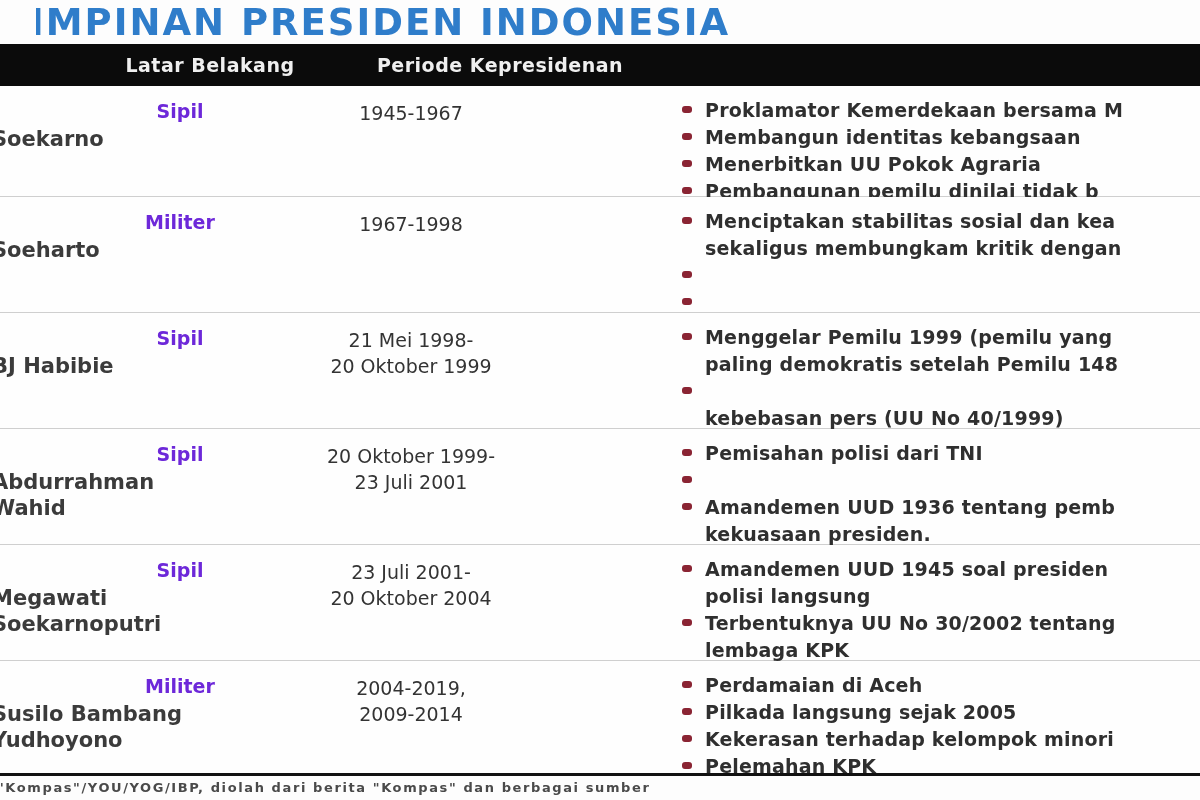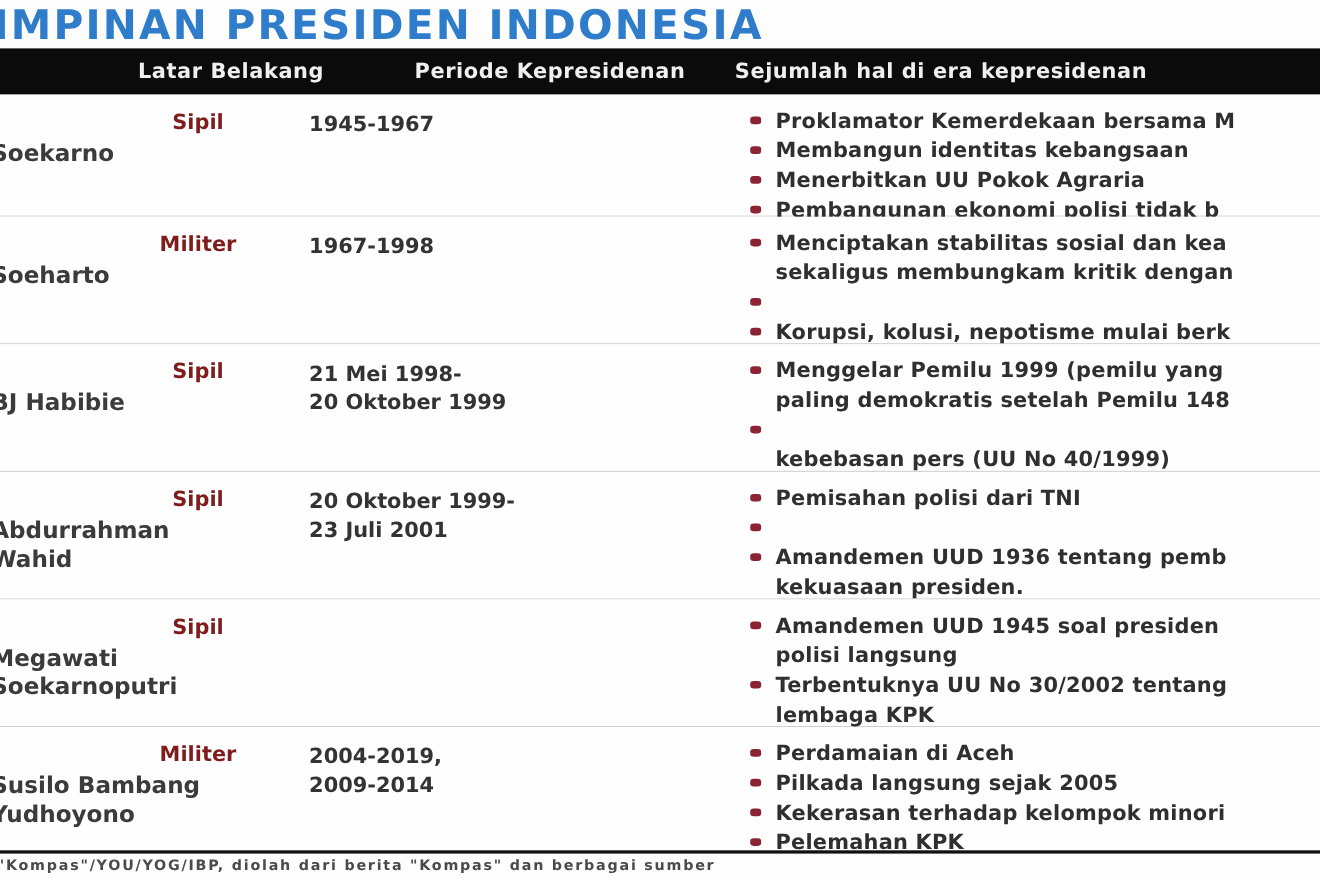"IMPINAN PRESIDEN INDONESIA" .title-wrap { margin-left: none -> 36px }
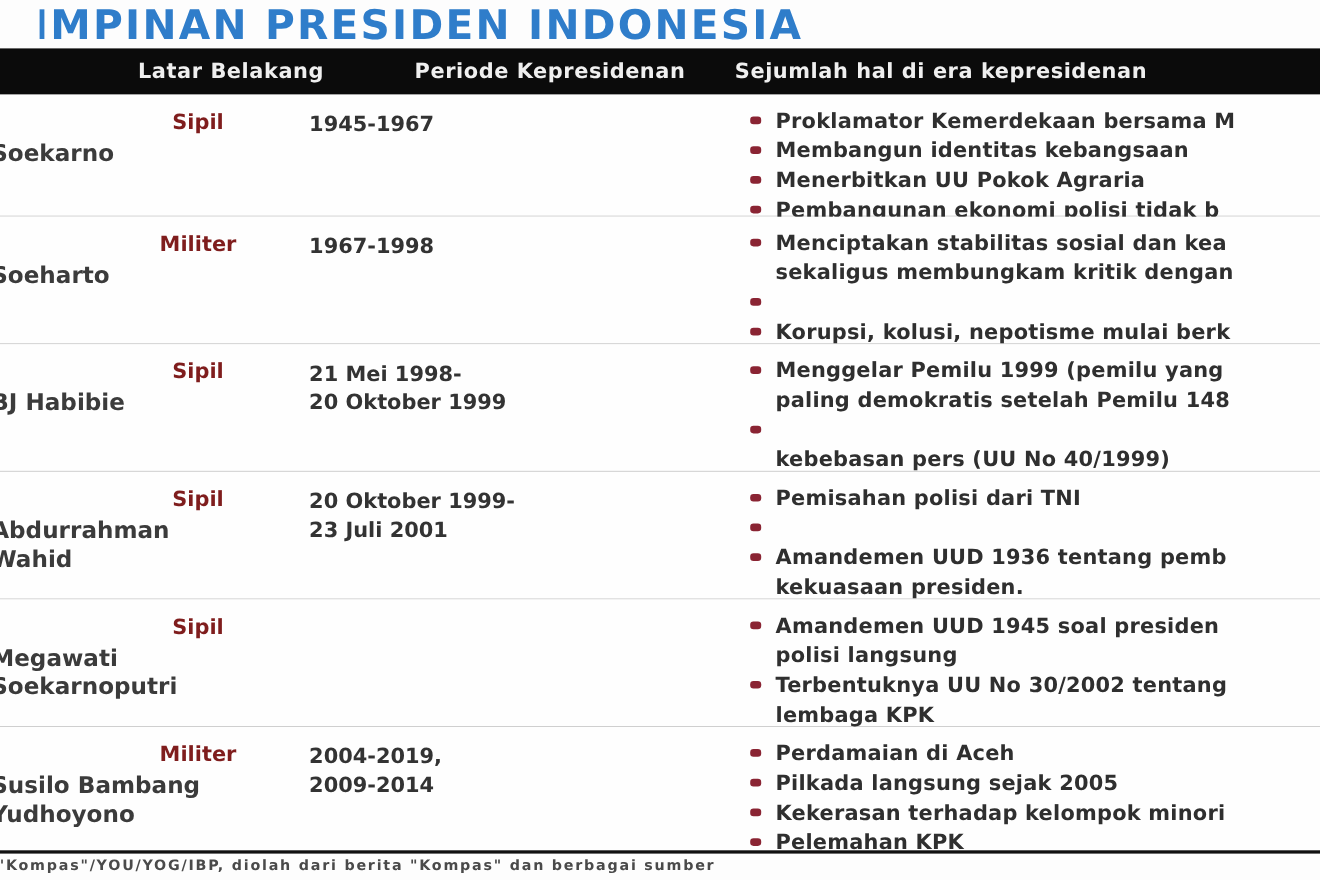"Sejumlah hal di era kepresidenan" div.hcell { html: <div>Sejumlah hal di era kepresidenan</div> -> none }
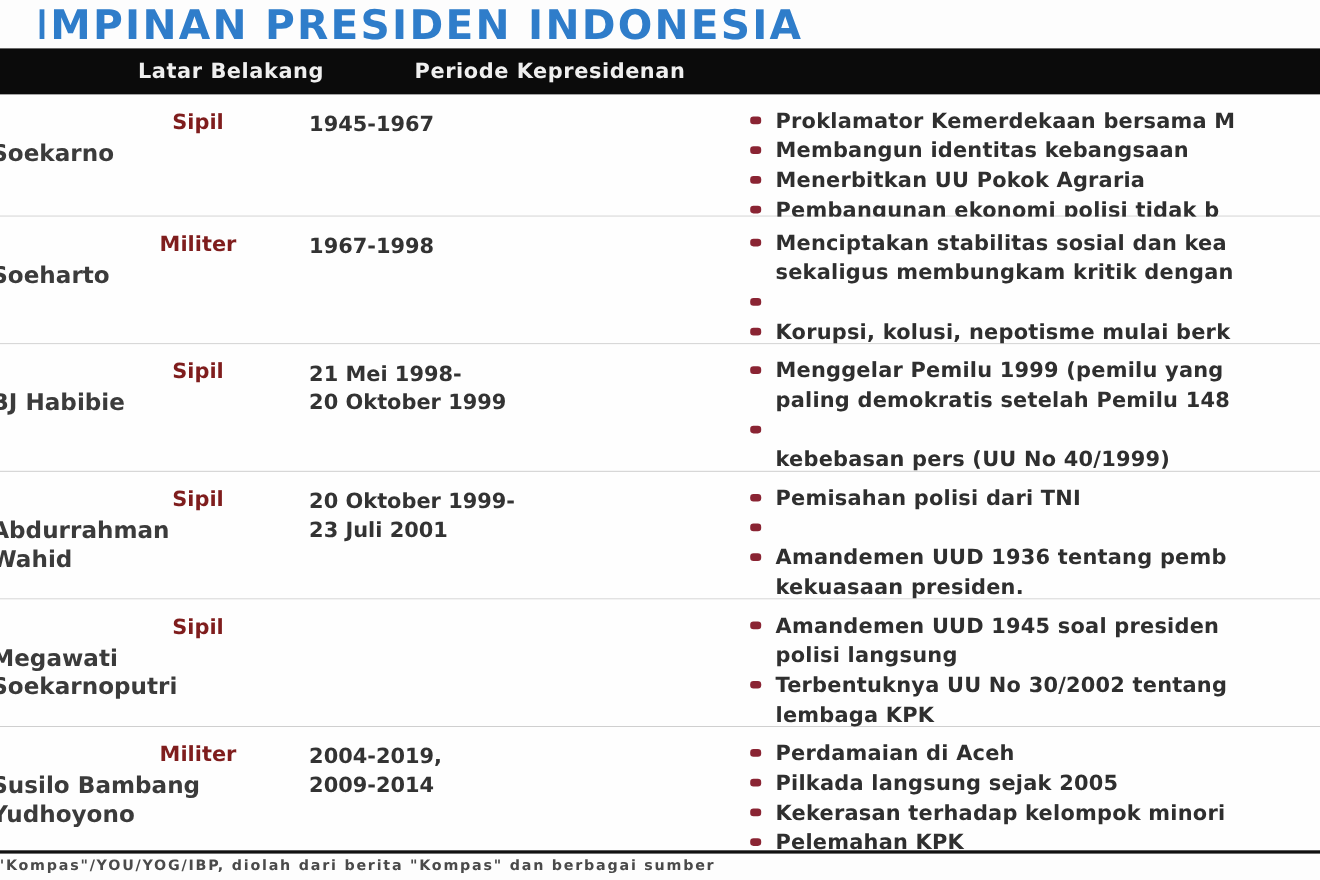"Sipil" .row .latar { color: #7f1d1d -> #6d28d9 }
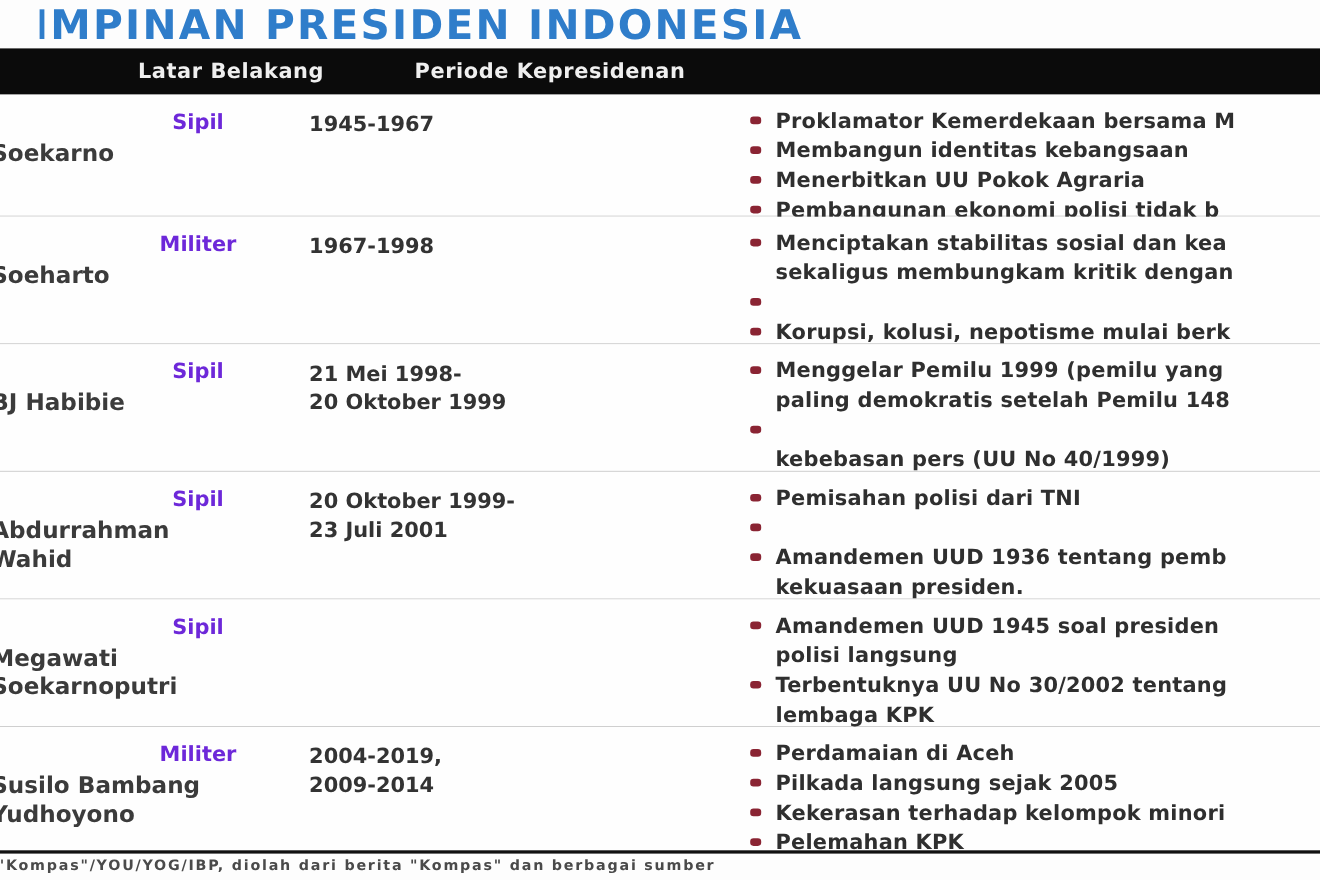"1945-1967" .row .periode { font-weight: 700 -> 400; left: 281px -> 296px; text-align: none -> center }
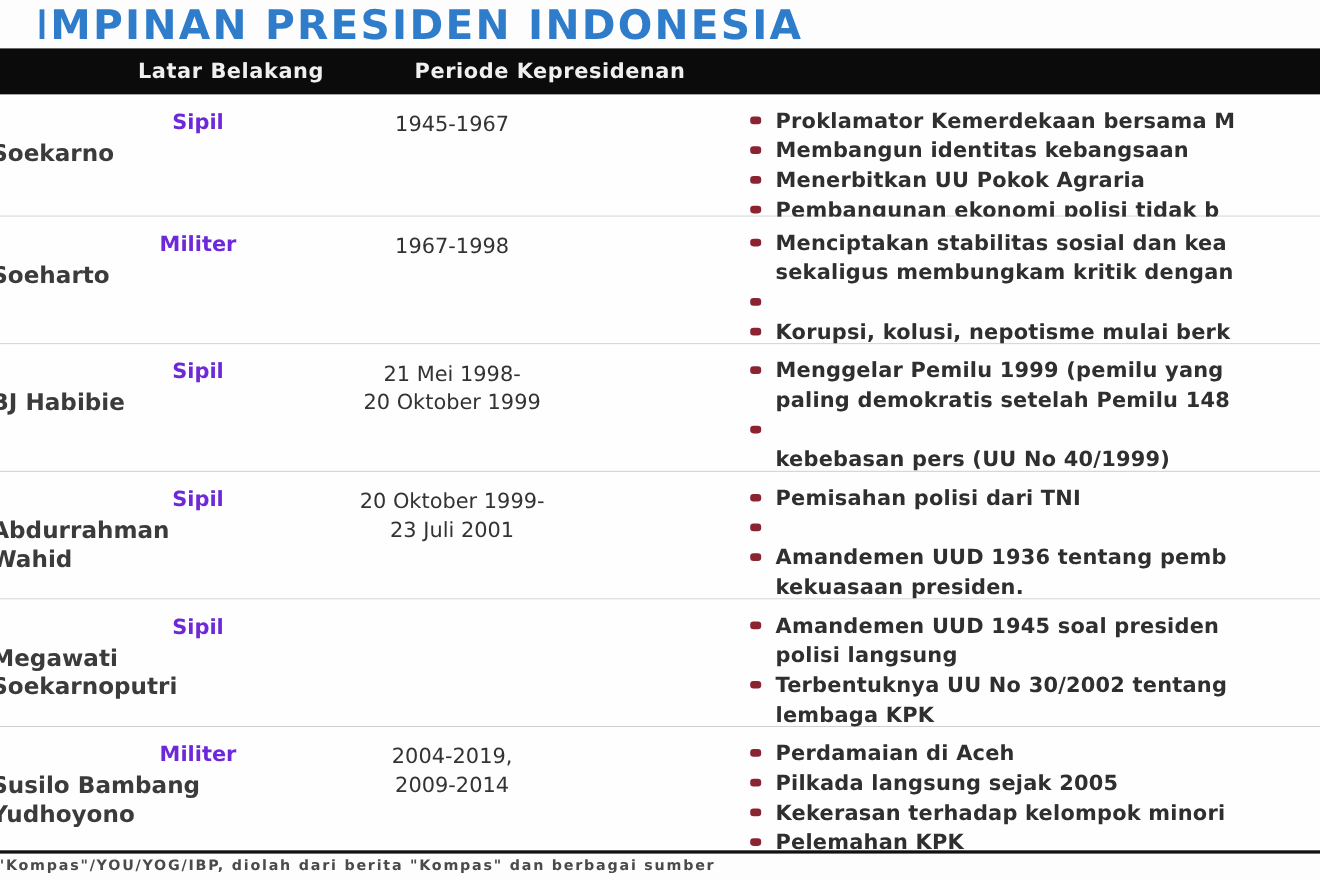"Pembangunan ekonomi polisi tidak b" span.b-text { text: ekonomi polisi -> pemilu dinilai }
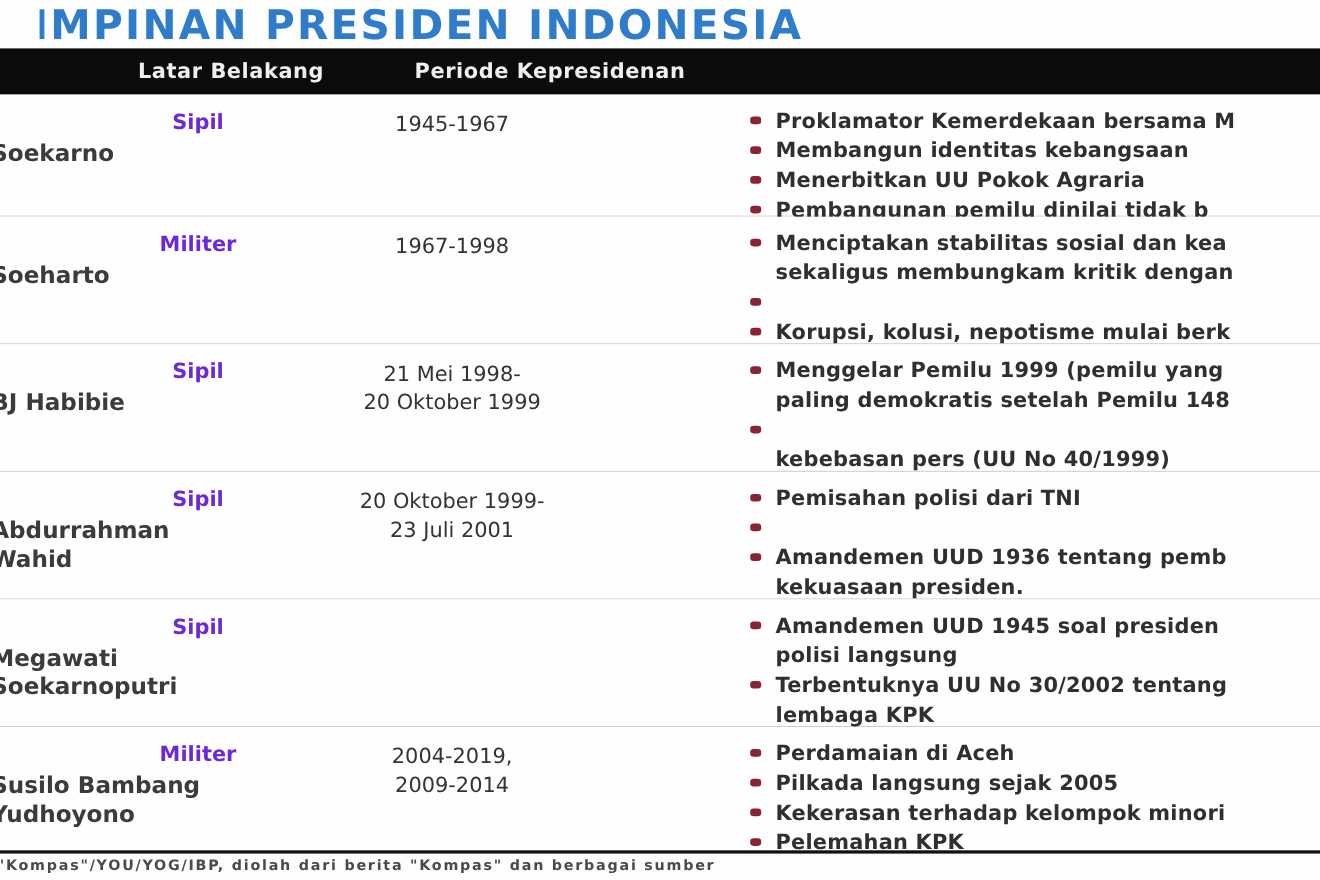"Korupsi, kolusi, nepotisme mulai berk" span.b-text { html: <span>Korupsi, kolusi, nepotisme mulai berk</span> -> none }
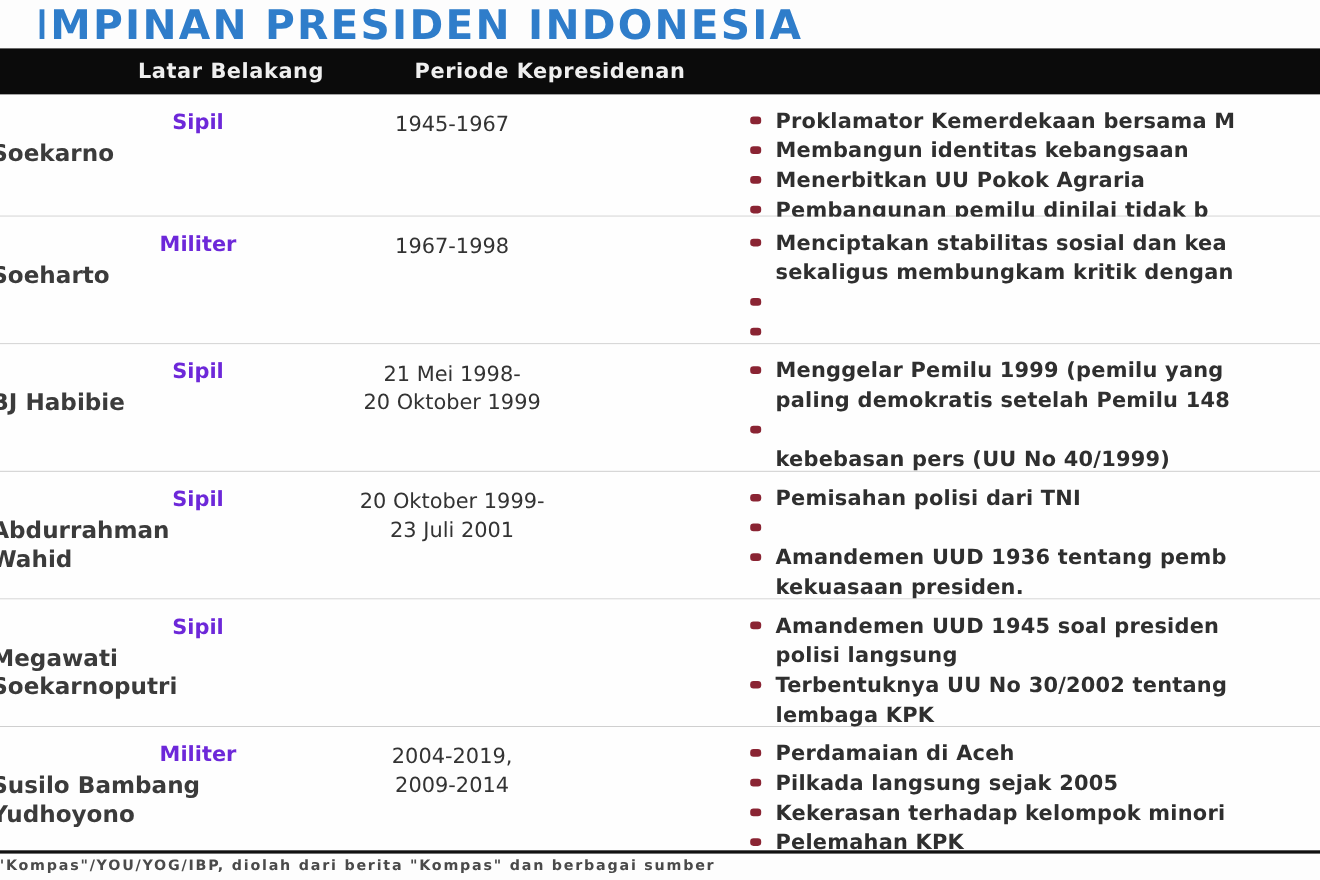"23 Juli 2001-" div.periode { html: none -> <div>23 Juli 2001- 20 Oktober 2004</div> }
